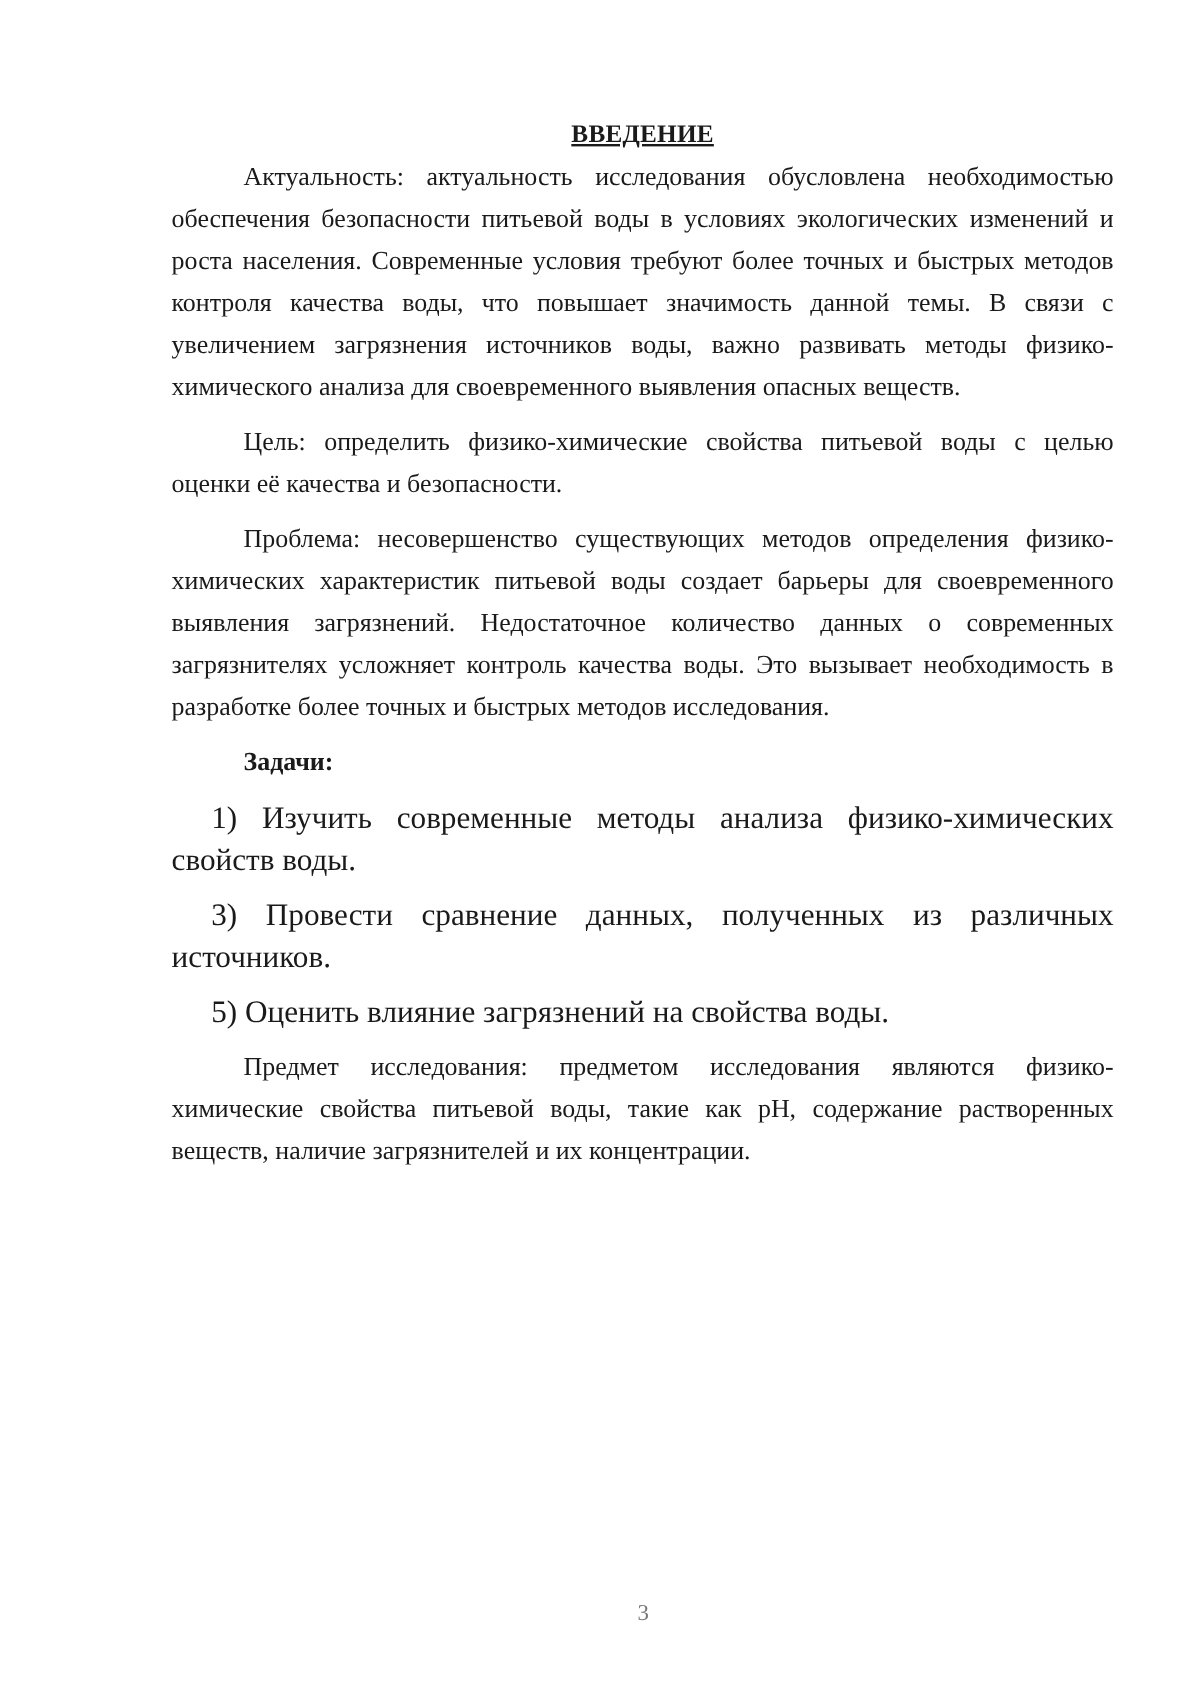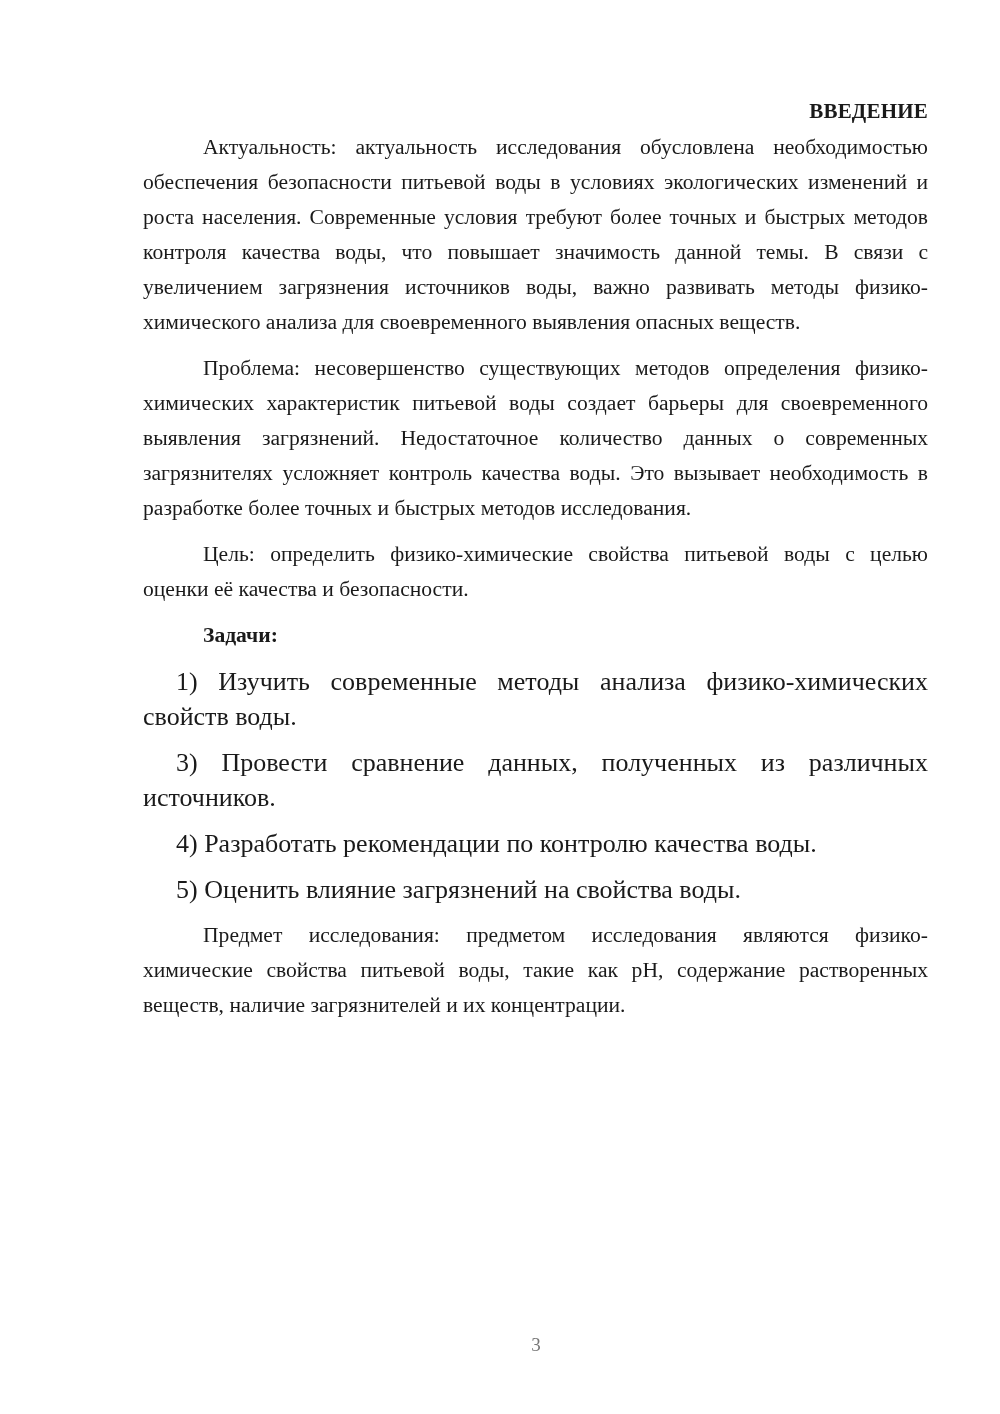"ВВЕДЕНИЕ" .title { text-align: right -> center; text-decoration: none -> underline }
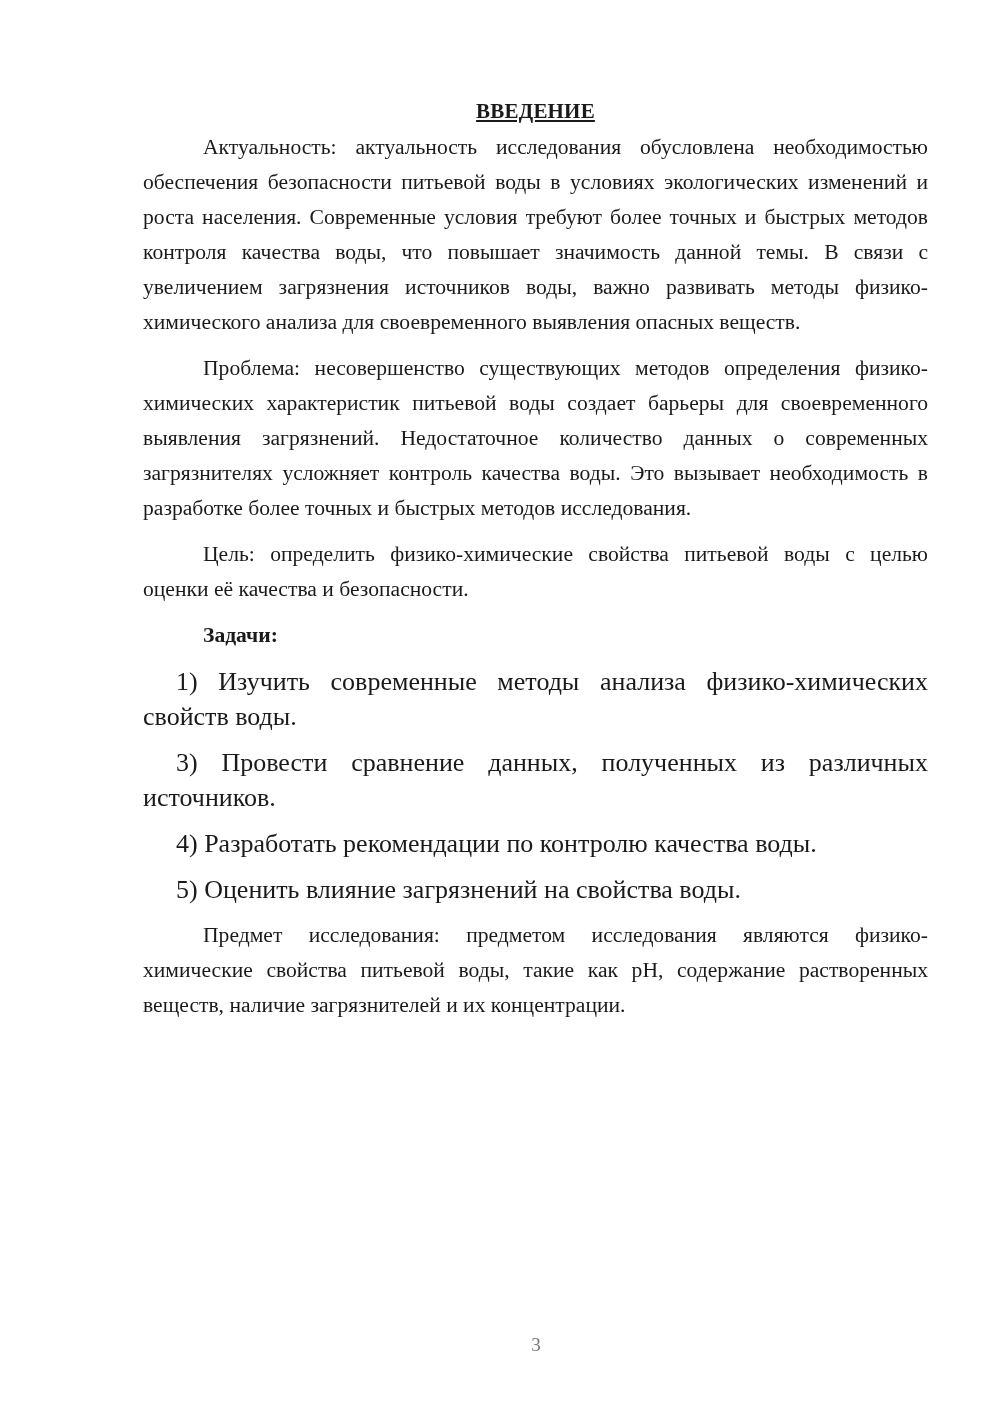"Проблема: несовершенство существующих" p.para { order: before "Цель: определить физико-химические" -> after "Цель: определить физико-химические" }
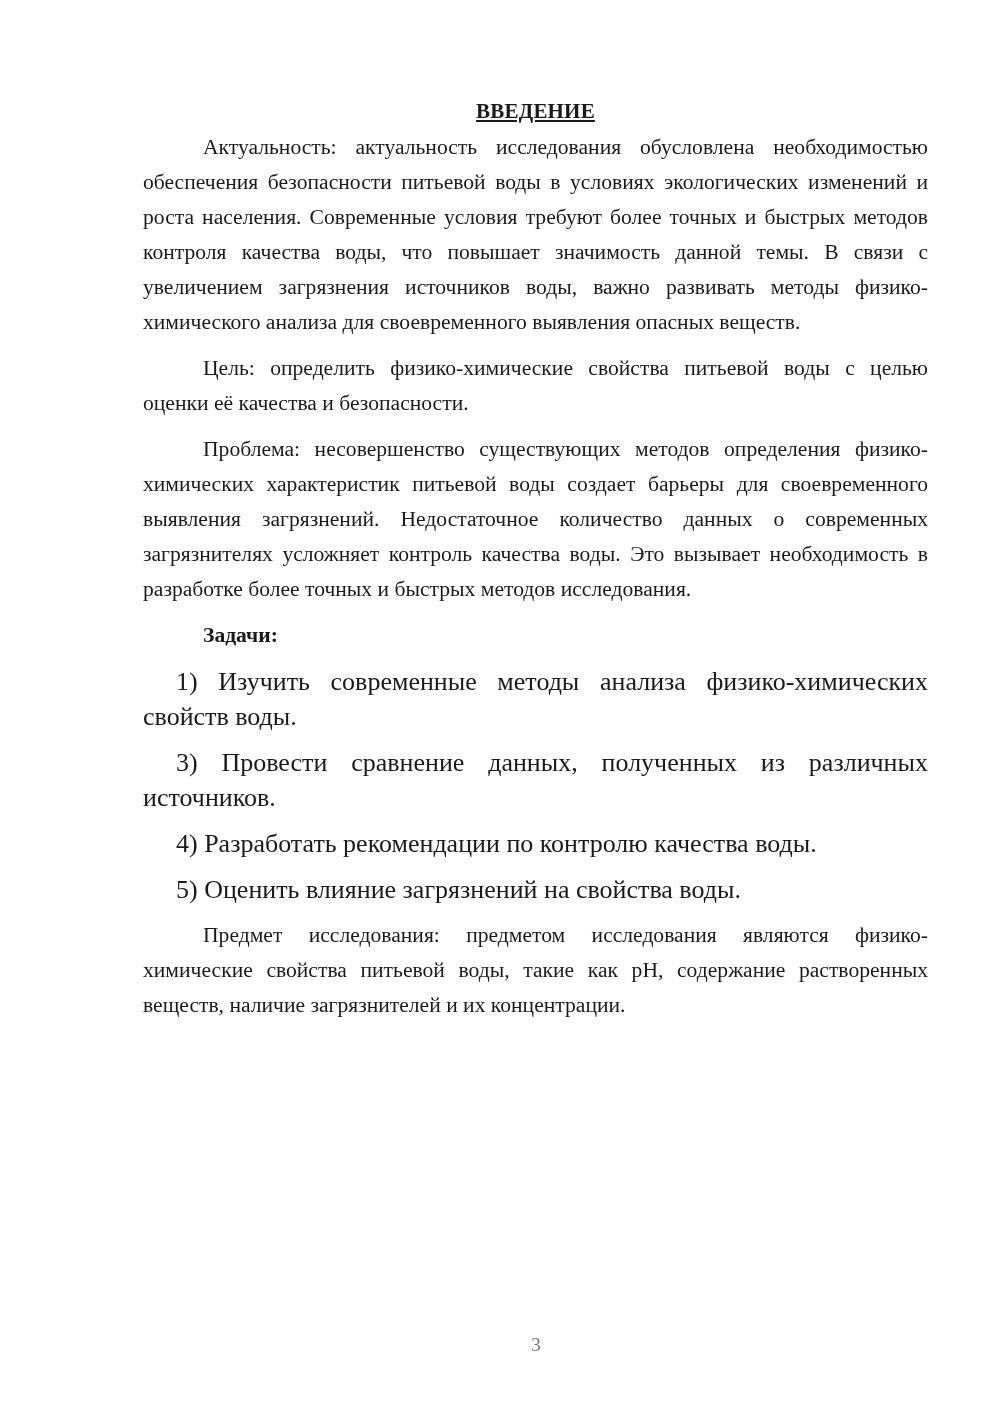"4) Разработать рекомендации по контролю" p.list-item { html: <p>4) Разработать рекомендации по контролю качества воды.</p> -> none }
